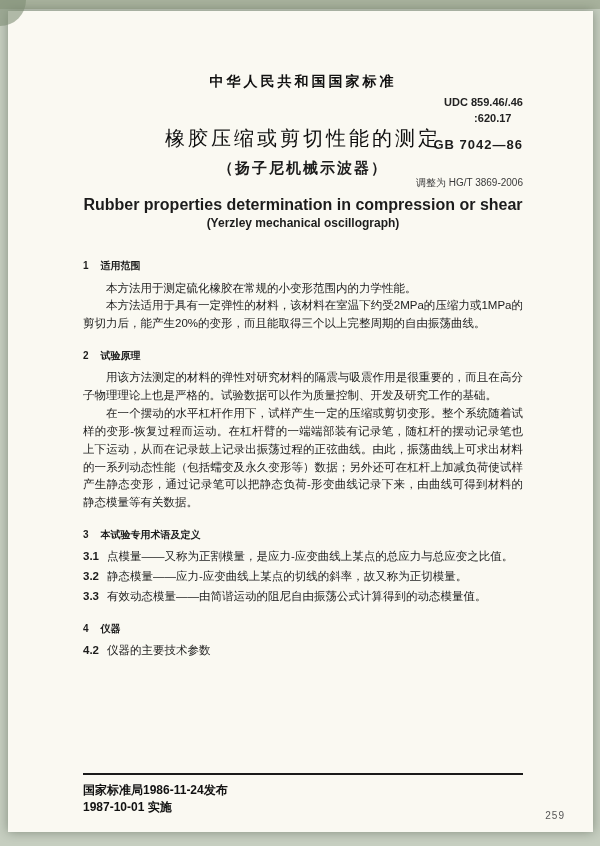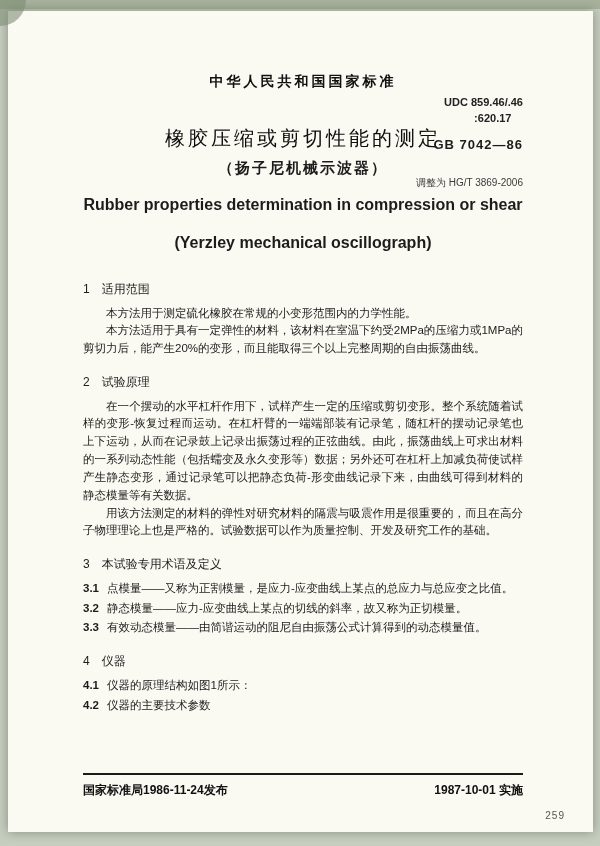"(Yerzley mechanical oscillograph)" .en-sub { font-size: 16px -> 12px; margin-top: 20px -> 2px }
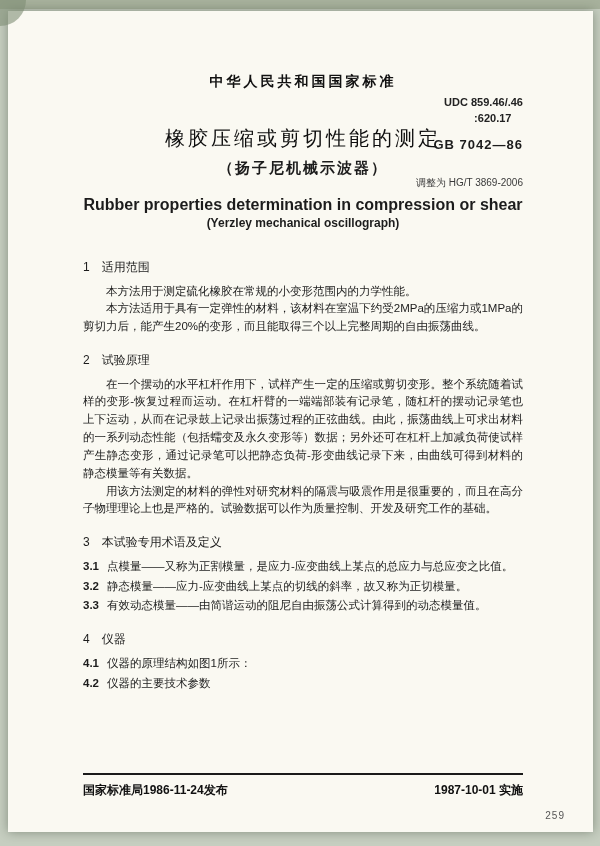"1 适用范围" .sec-heading { font-size: 12px -> 10px; font-weight: normal -> bold }
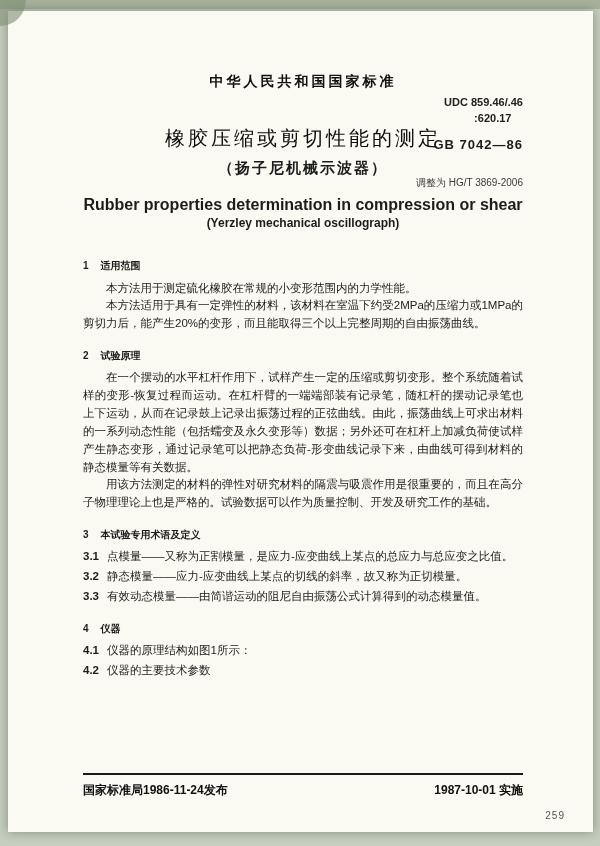"在一个摆动的水平杠杆作用下，试样产生一定的压缩或剪切变形。整个系统随着试样的变形" p.para { order: before "用该方法测定的材料的弹性对研究材料的隔震与吸震作用是很重要的，而且在高分子物理理" -> after "用该方法测定的材料的弹性对研究材料的隔震与吸震作用是很重要的，而且在高分子物理理" }
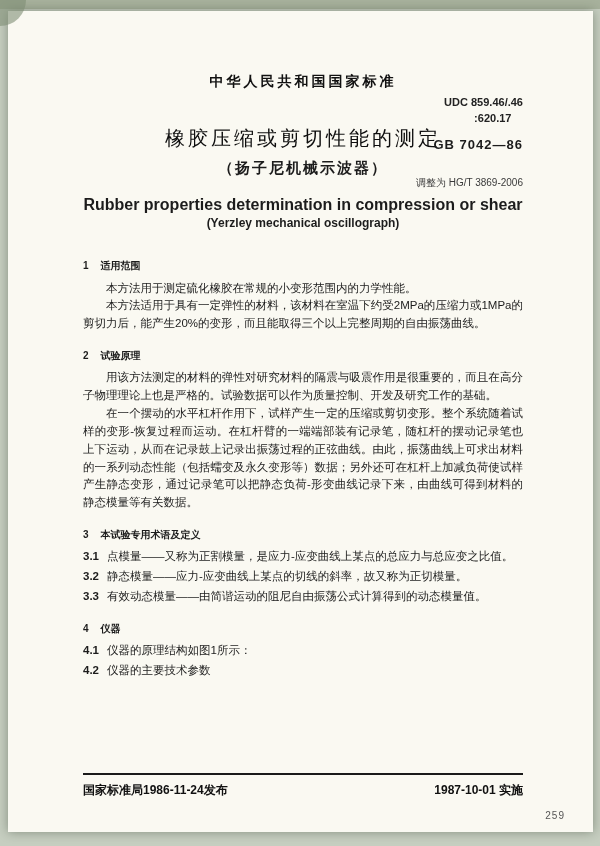"4.1 仪器的原理结构如图1所示：" p.para { html: <p> <span>4.1</span><span>仪器的原理结构如图1所示：</span> </p> -> none }
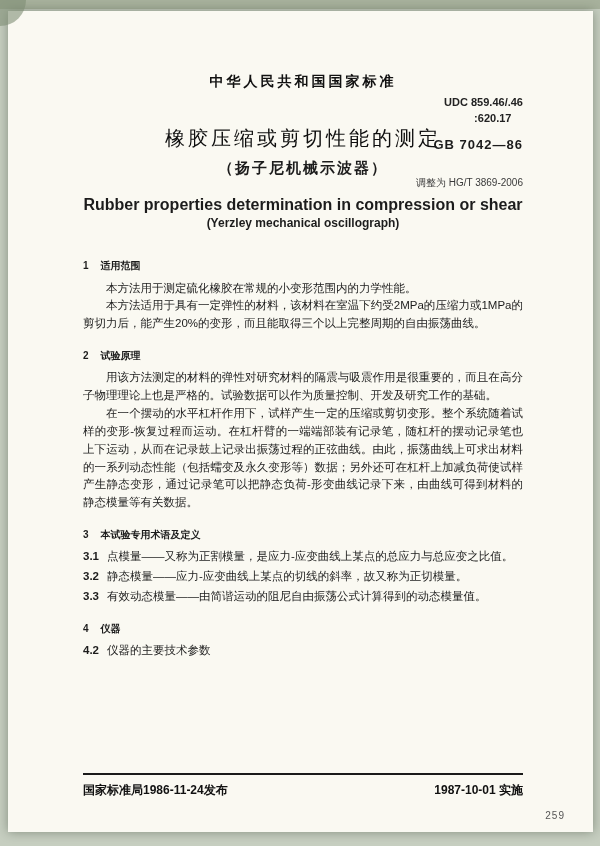"国家标准局1986-11-24发布" .footer-row { flex-direction: none -> column }
